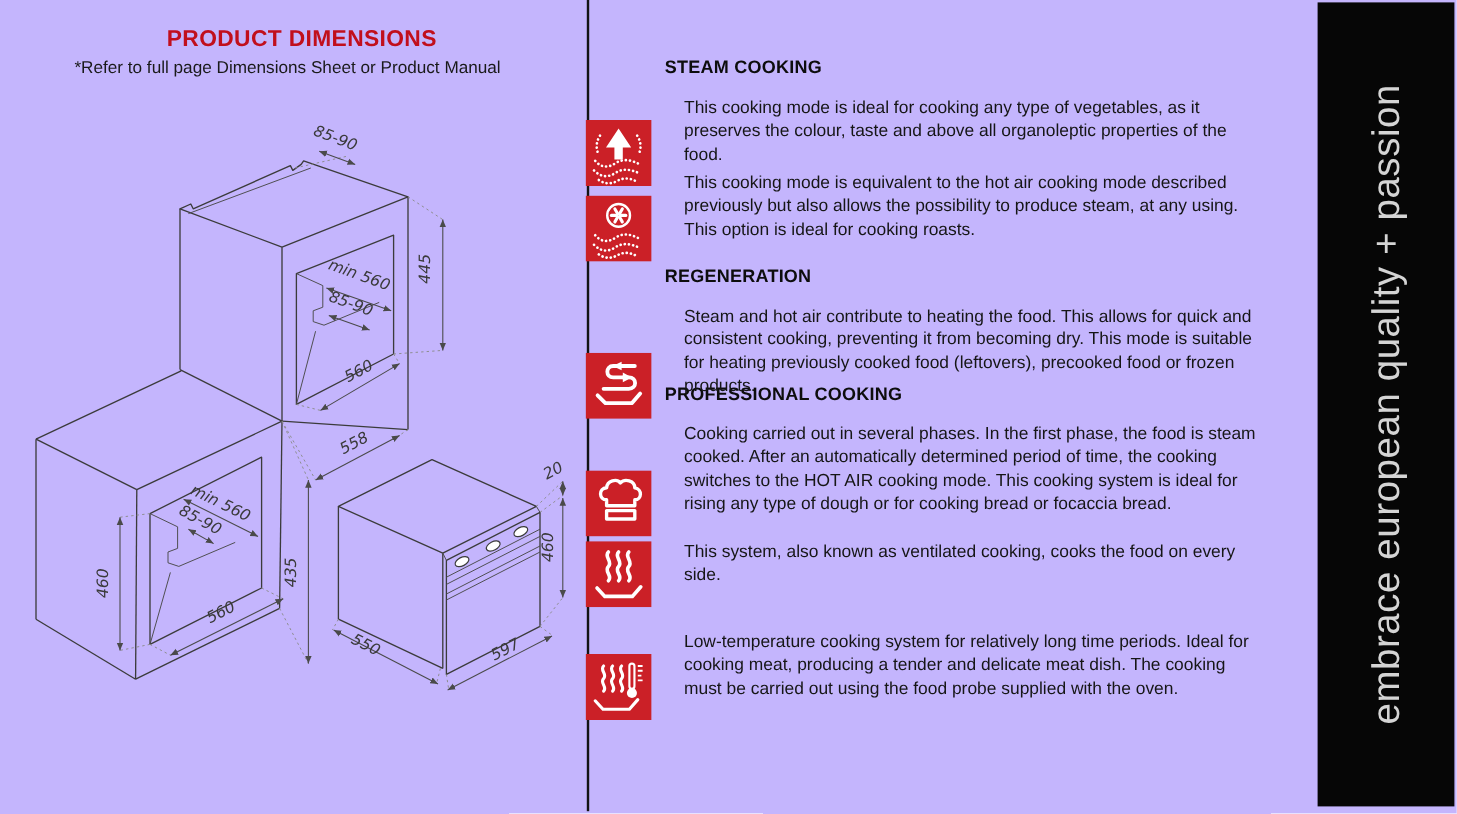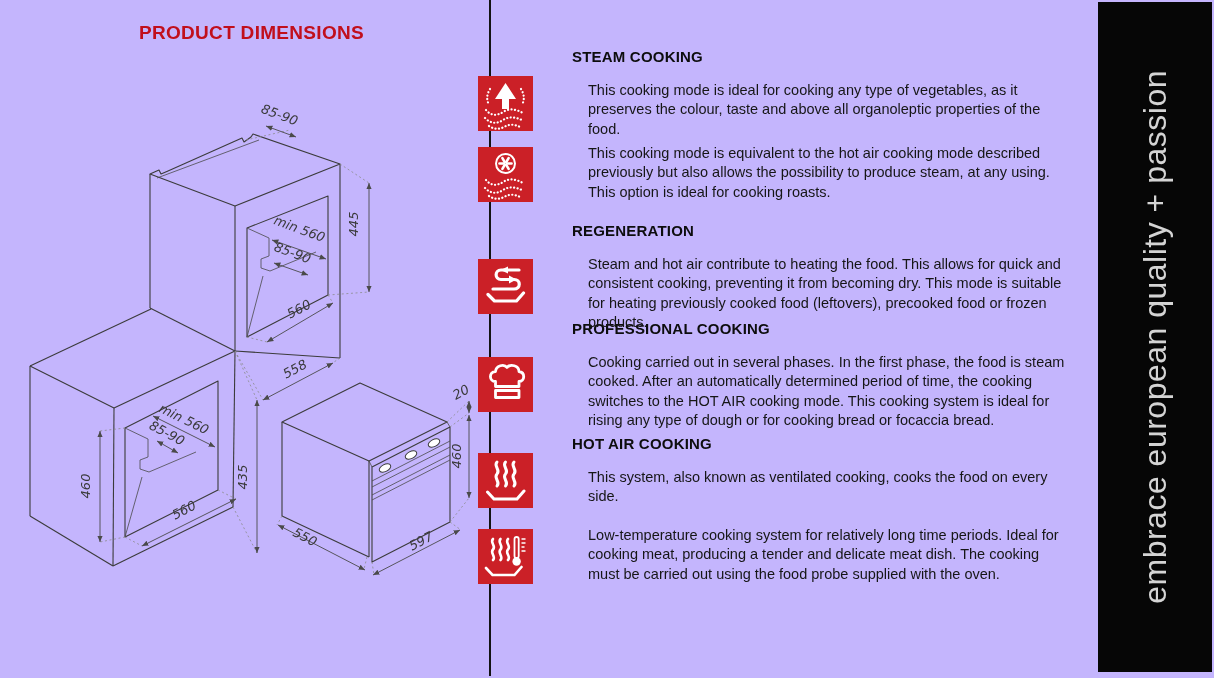"*Refer to full page Dimensions" p.subtitle { html: none -> <p>*Refer to full page Dimensions Sheet or Product Manual</p> }
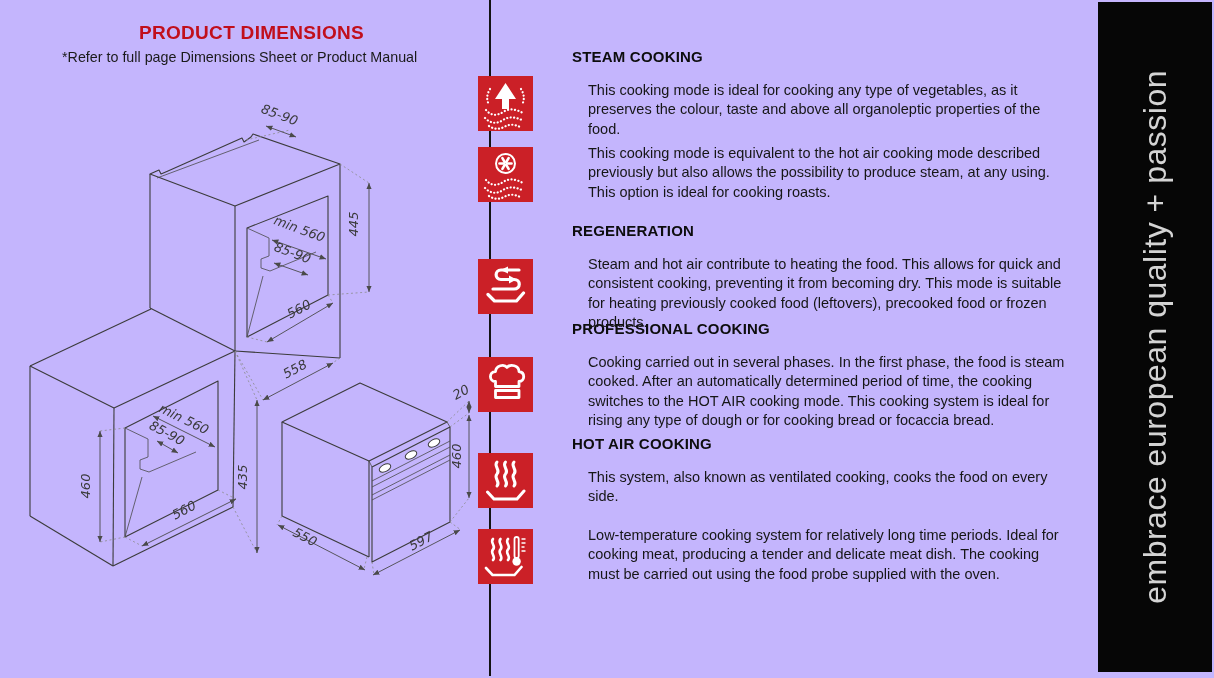"STEAM COOKING" .mode { align-items: center -> flex-end; gap: 28px -> none; left: 478px -> 488px }
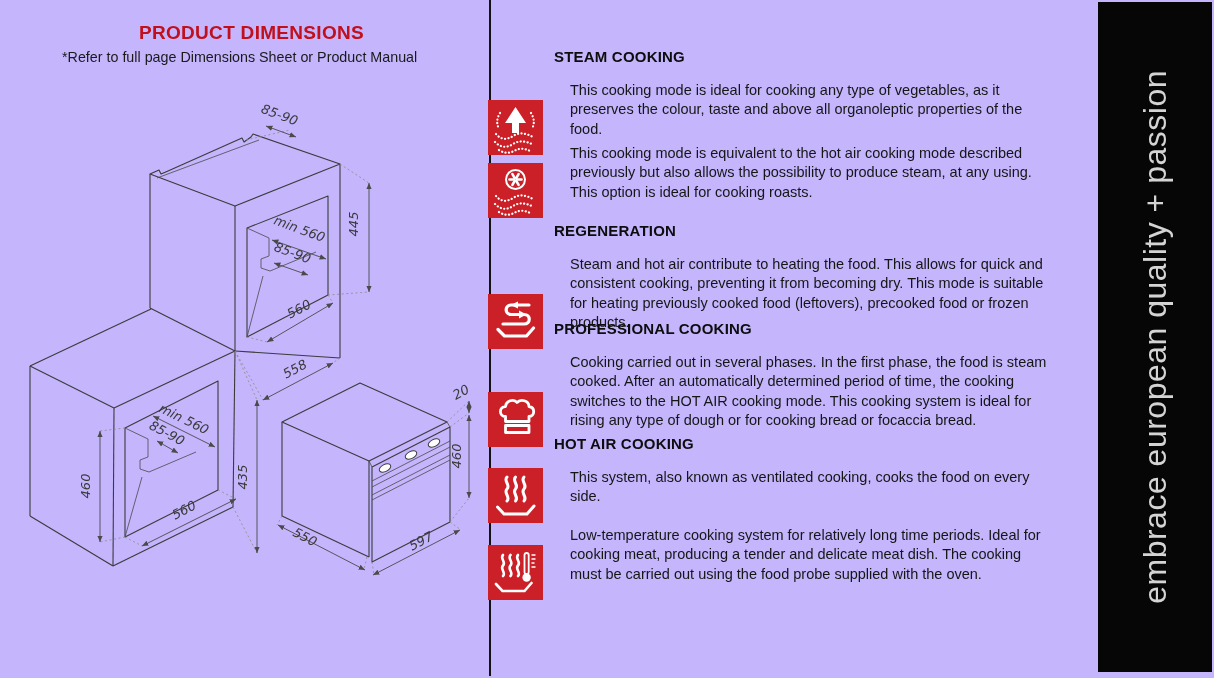"HOT AIR COOKING" h3 { html: <h3>HOT AIR COOKING</h3> -> none }
